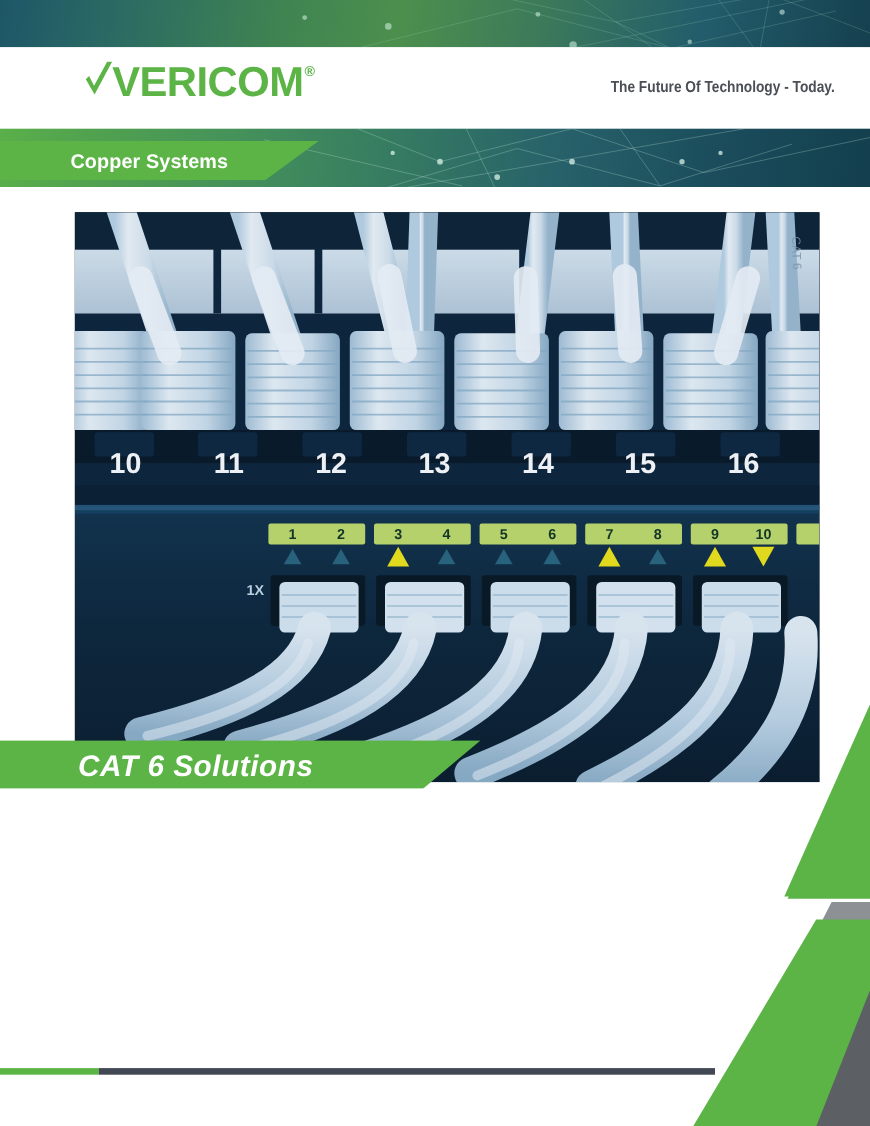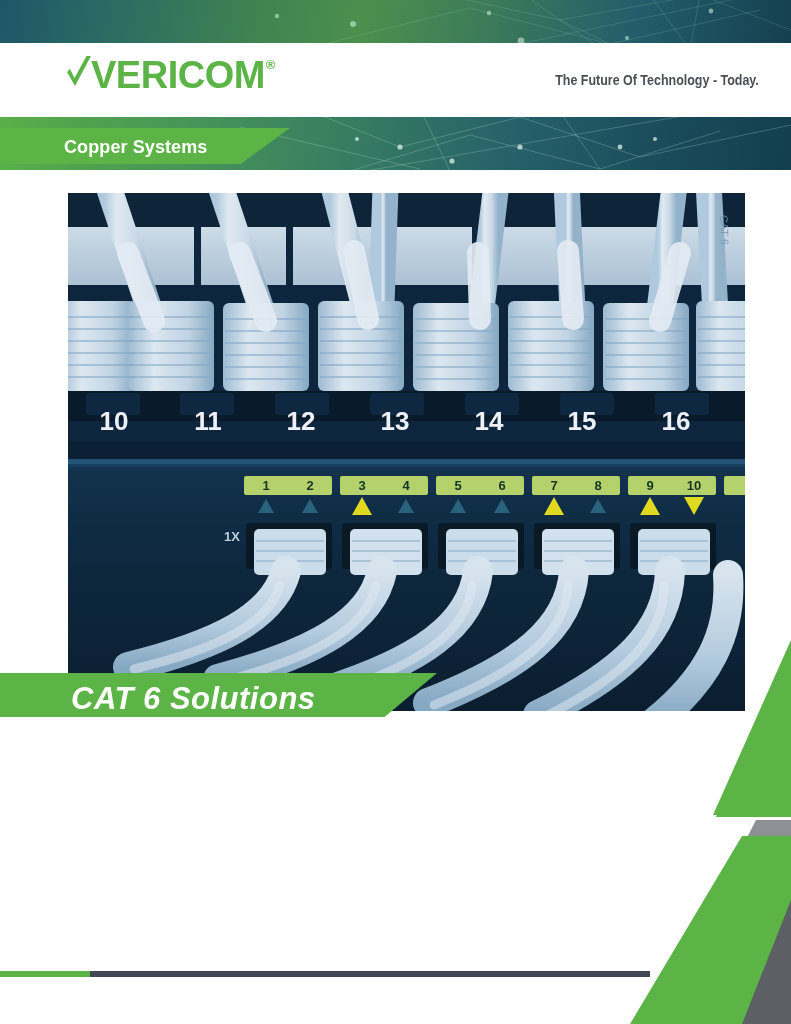"VERICOM" .logo { left: 64px -> 75px }
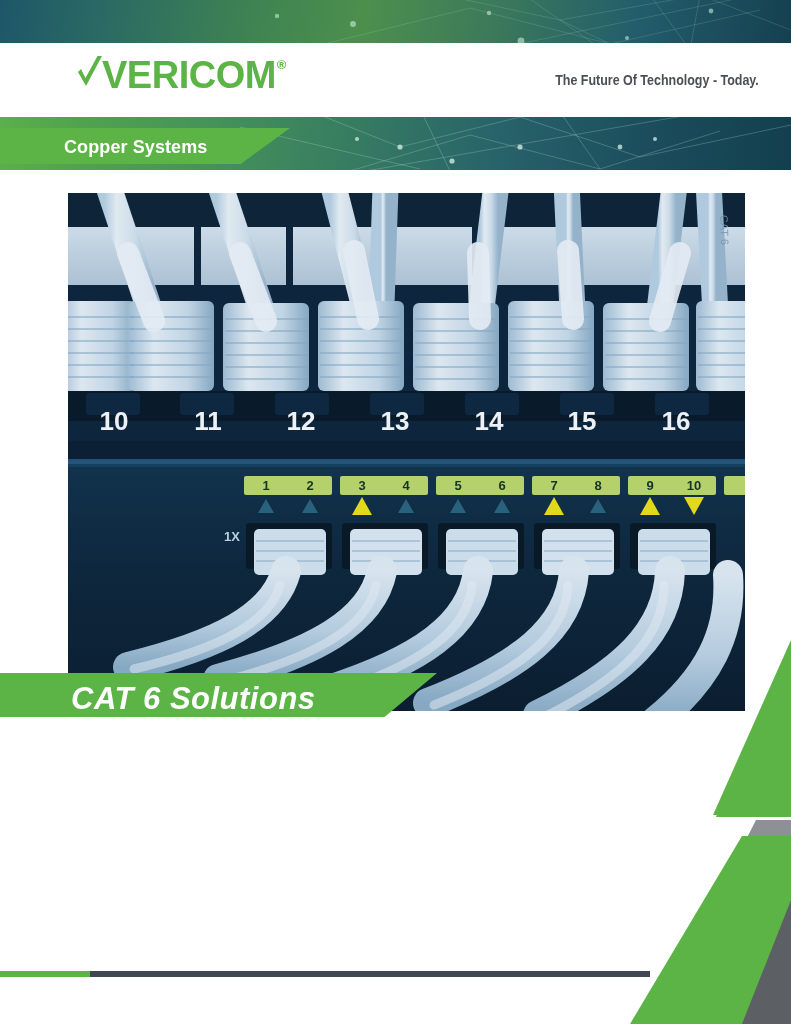"CAT 6 Solutions" .ribbon-cat-label { font-size: 31px -> 27px }
